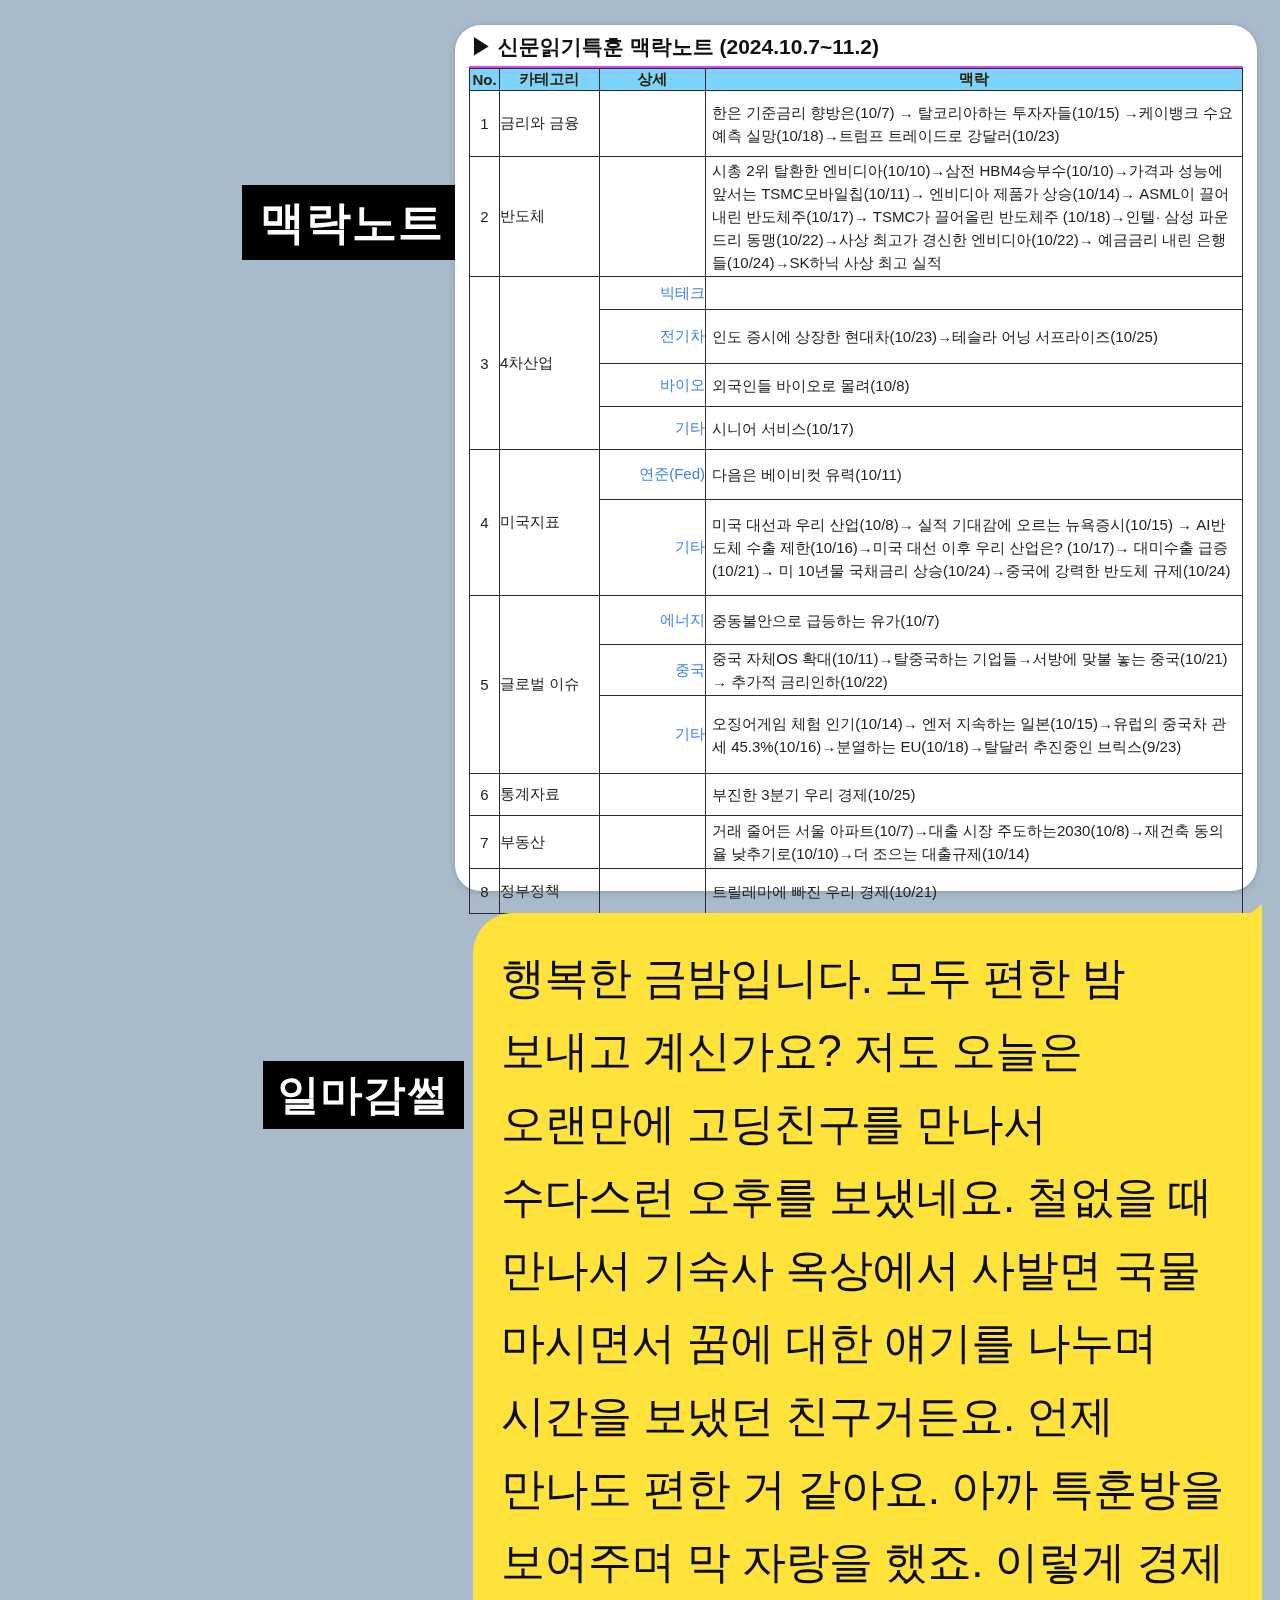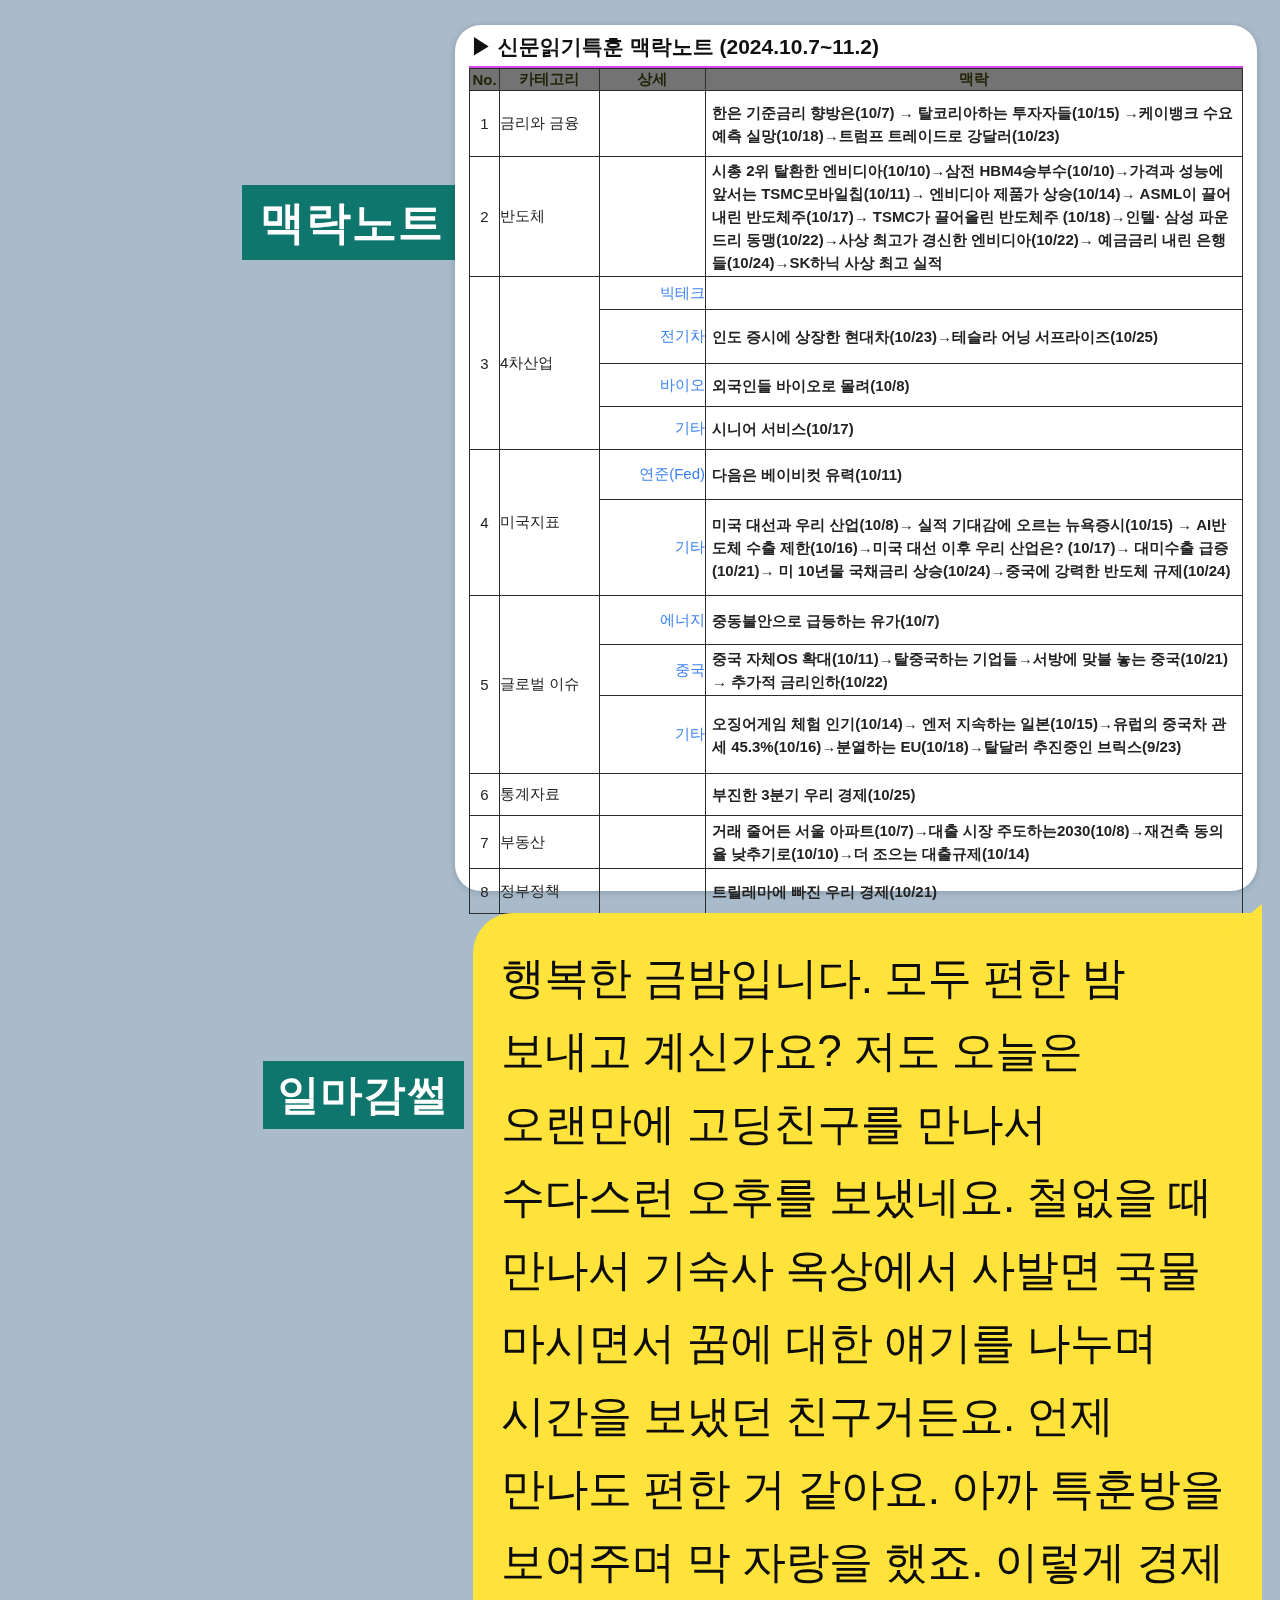"No." .note-table th { background: #737373 -> #7dd3fc }
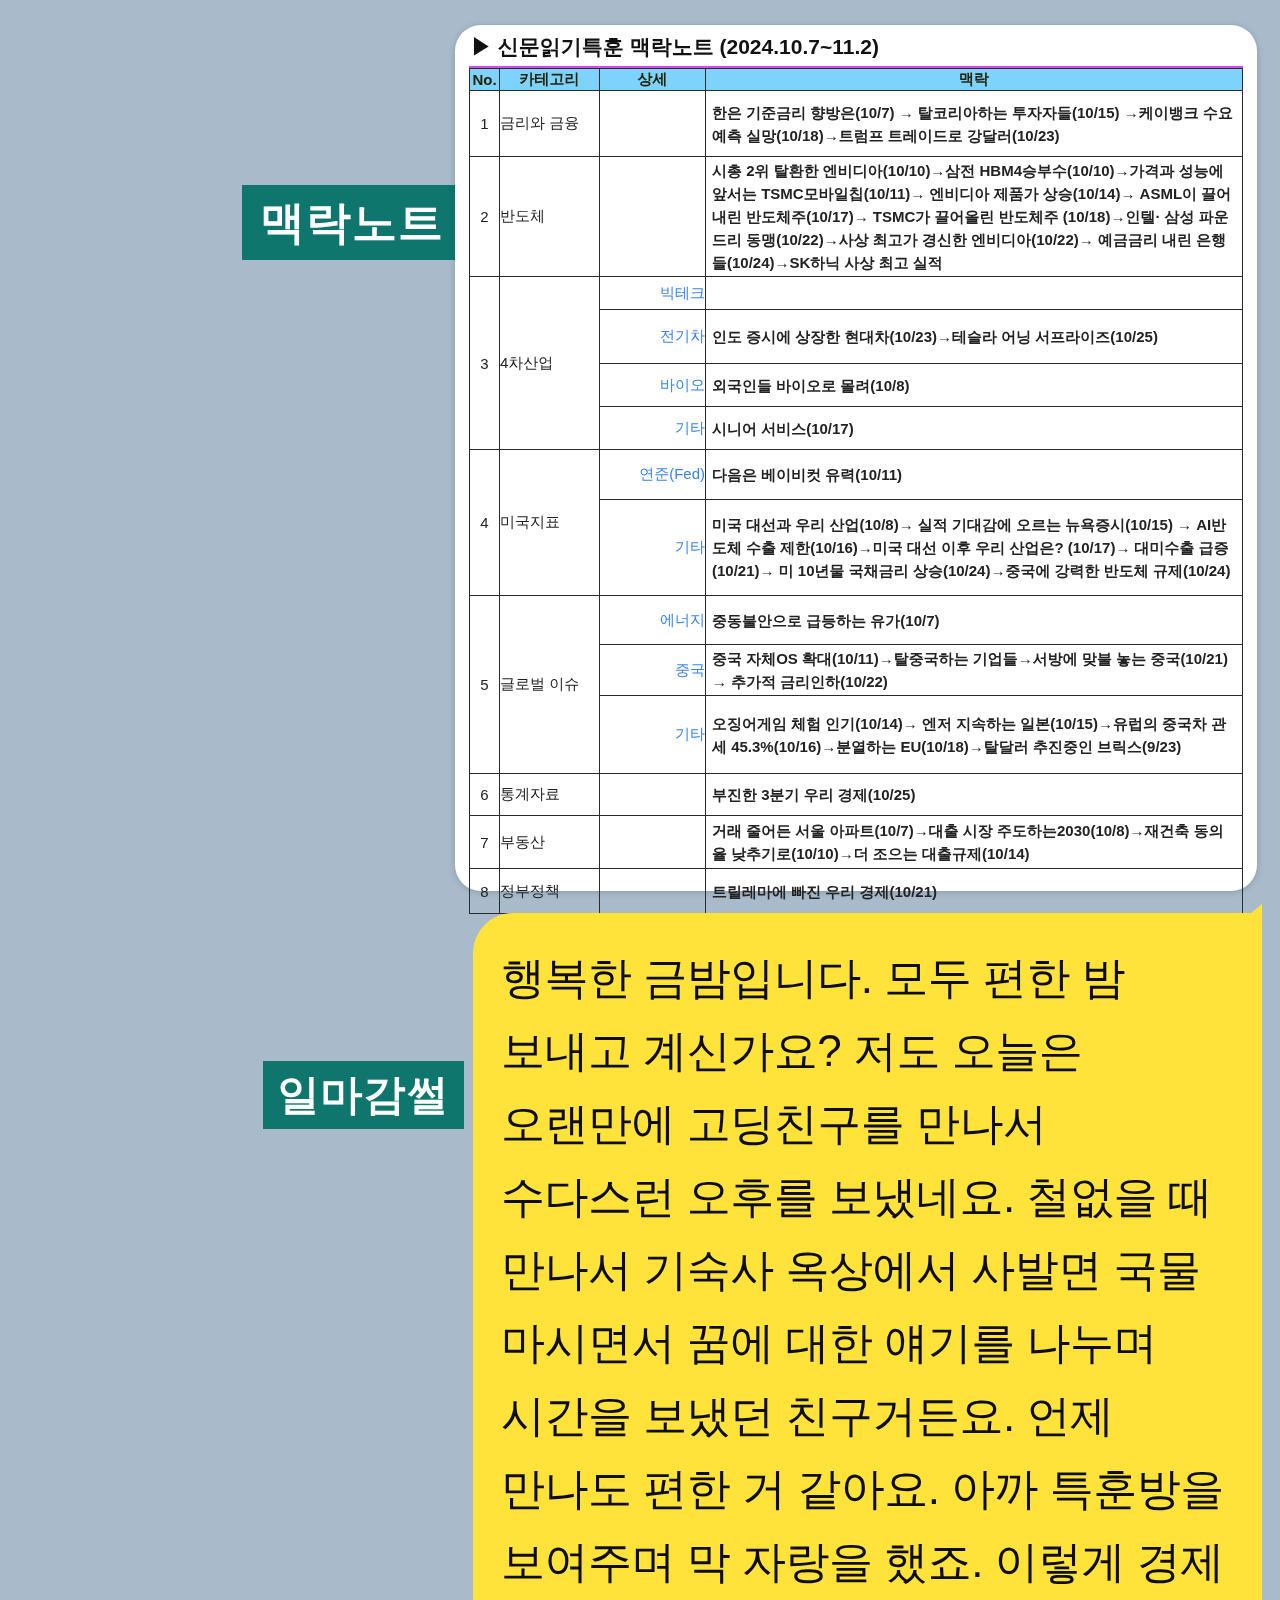"한은 기준금리 향방은(10/7) → 탈코리아하는" td.ctx { font-weight: bold -> none }
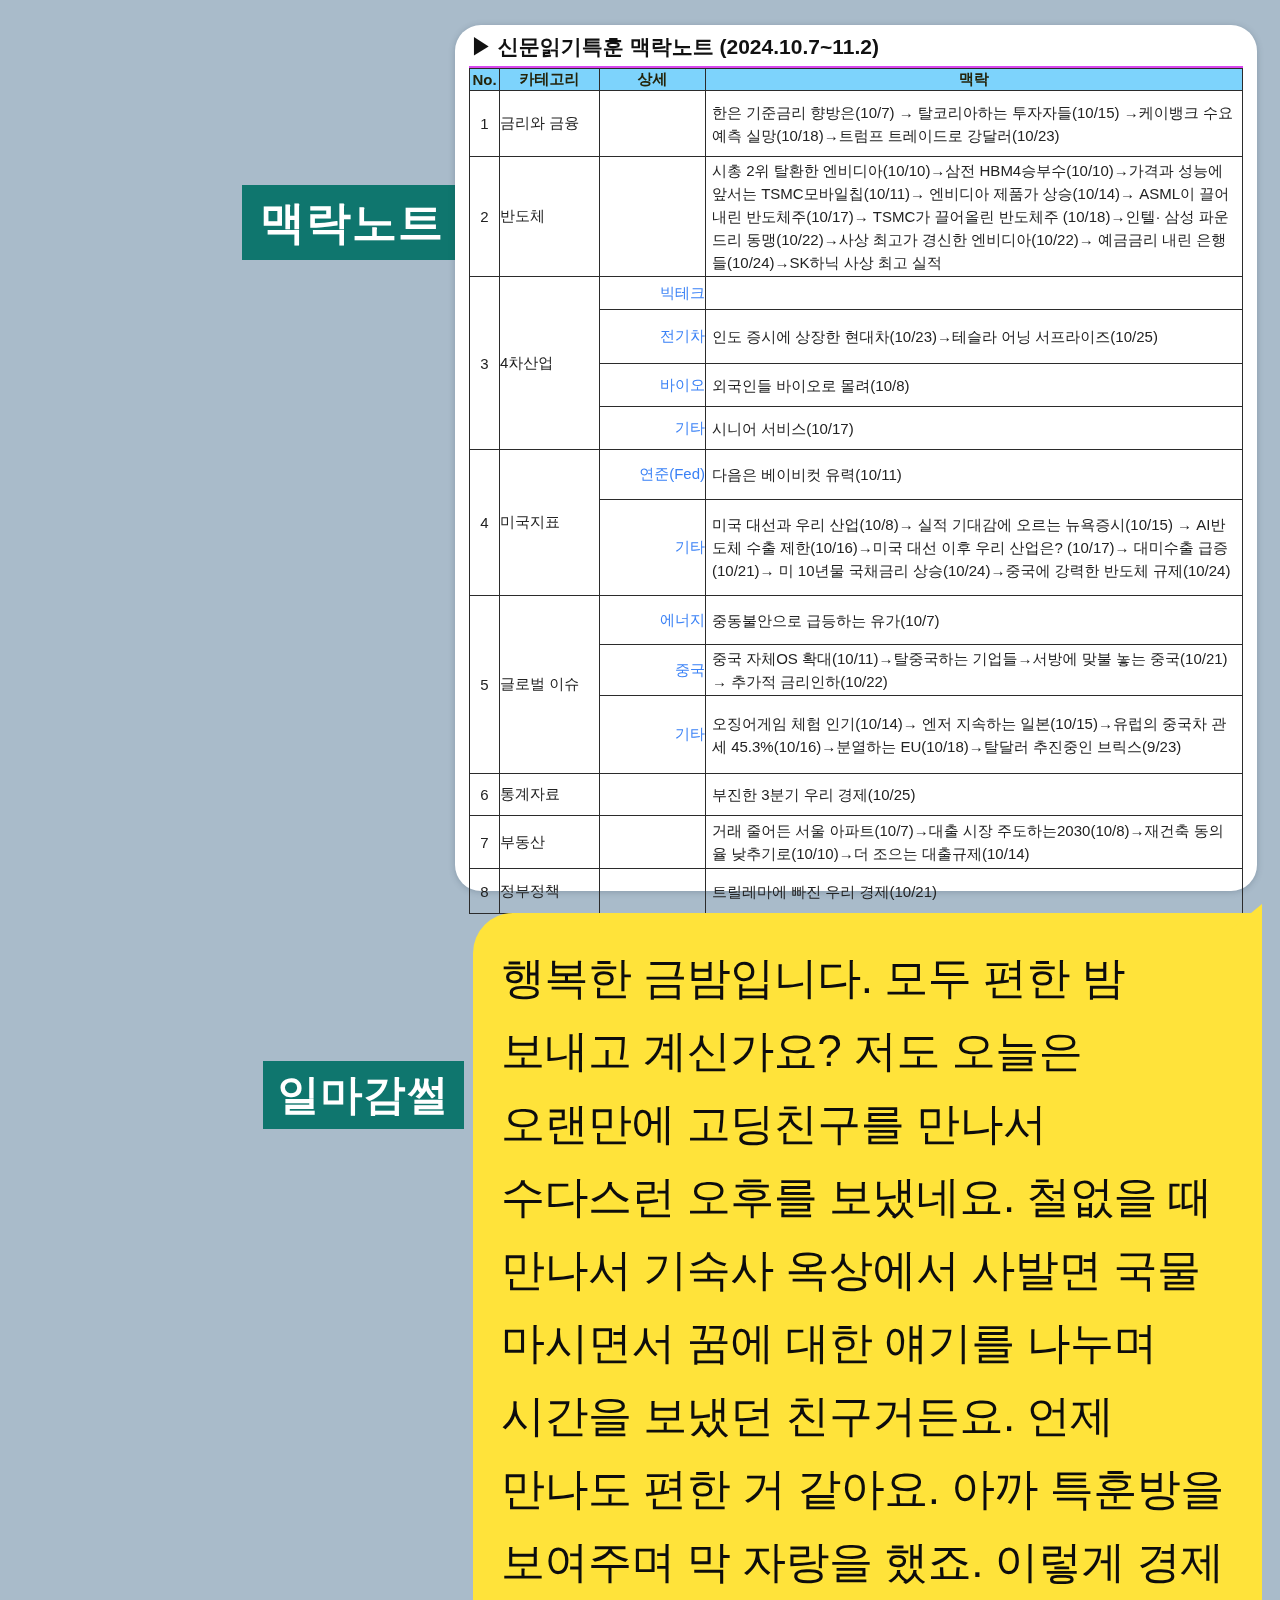"맥락노트" .red-label { background: #0f766e -> #000000 }
